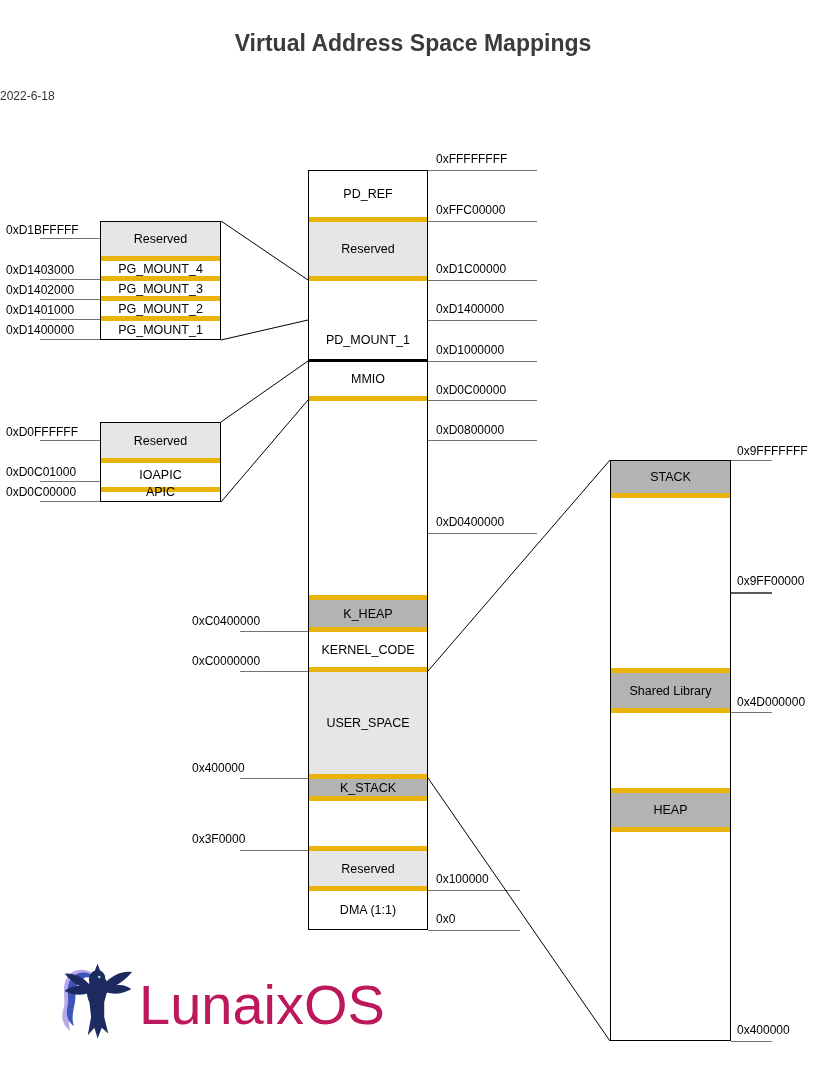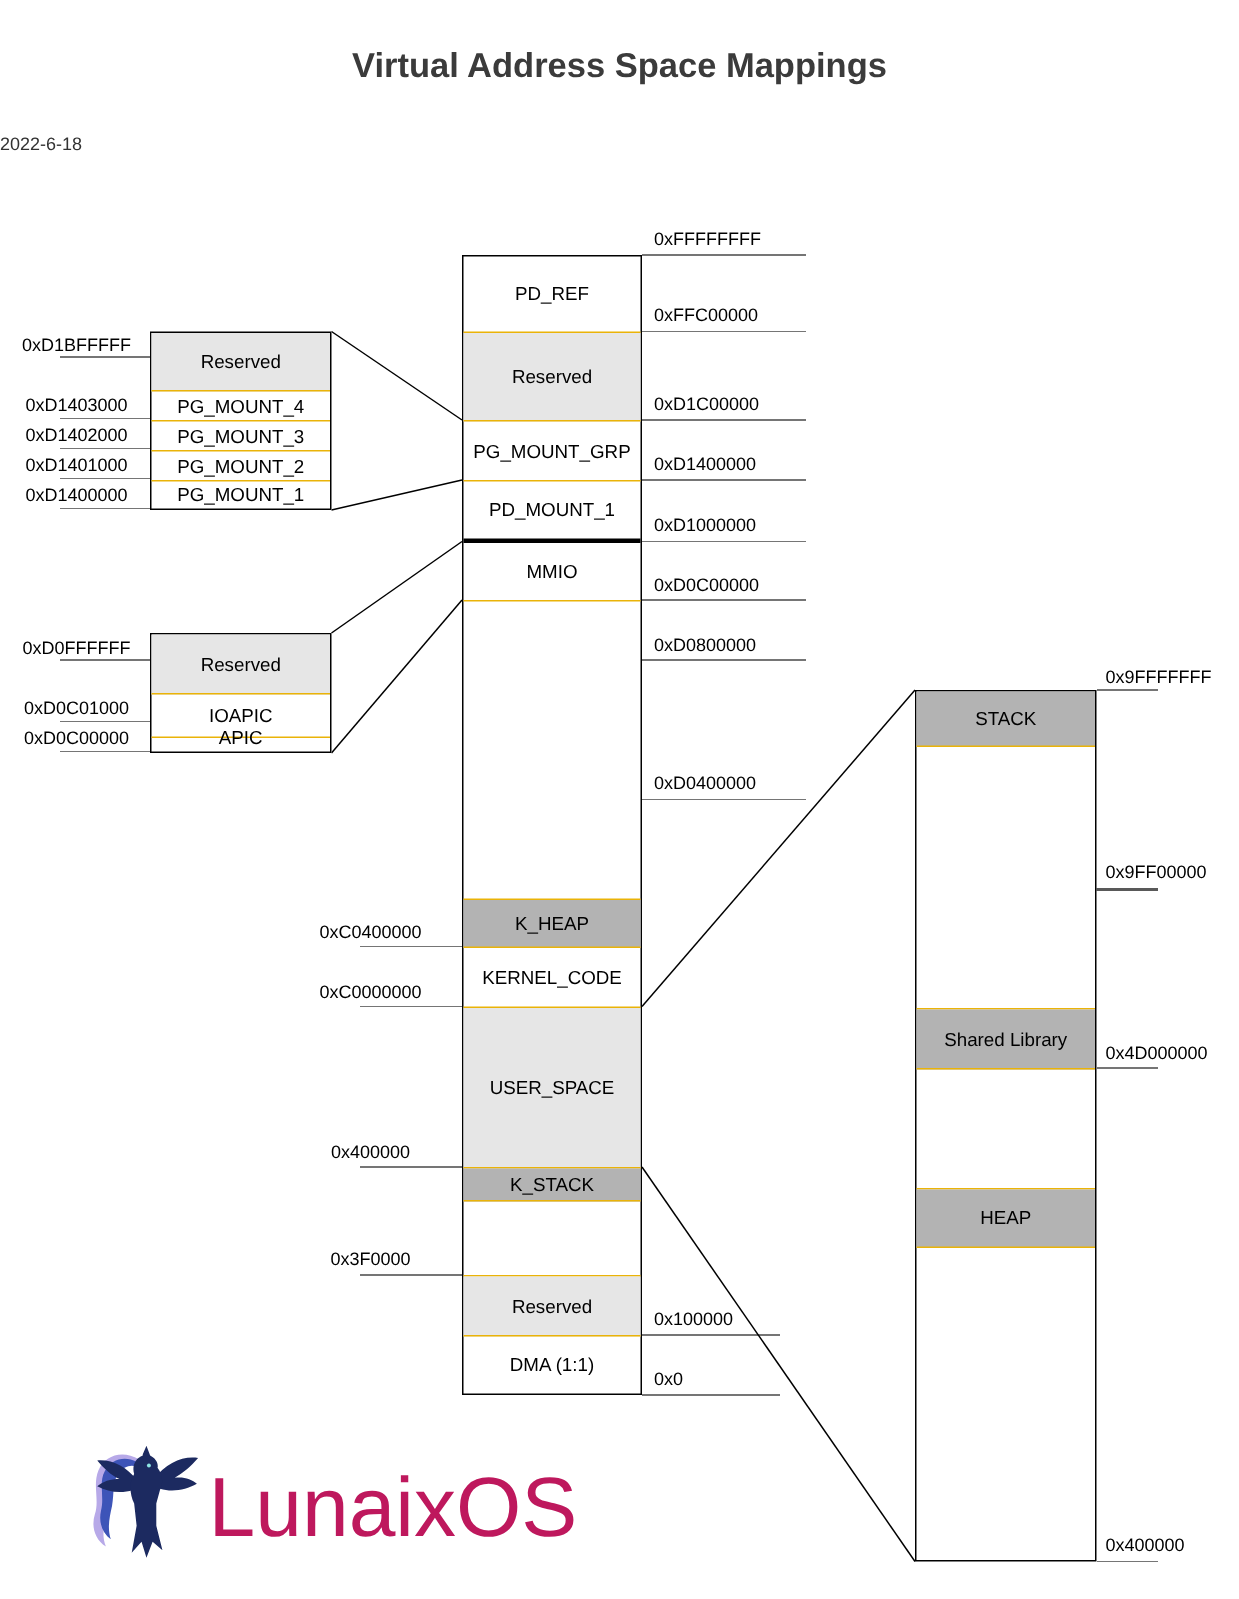"PD_REF" .sec { border-bottom: 1px solid #eab308 -> 5px solid #eab308 }
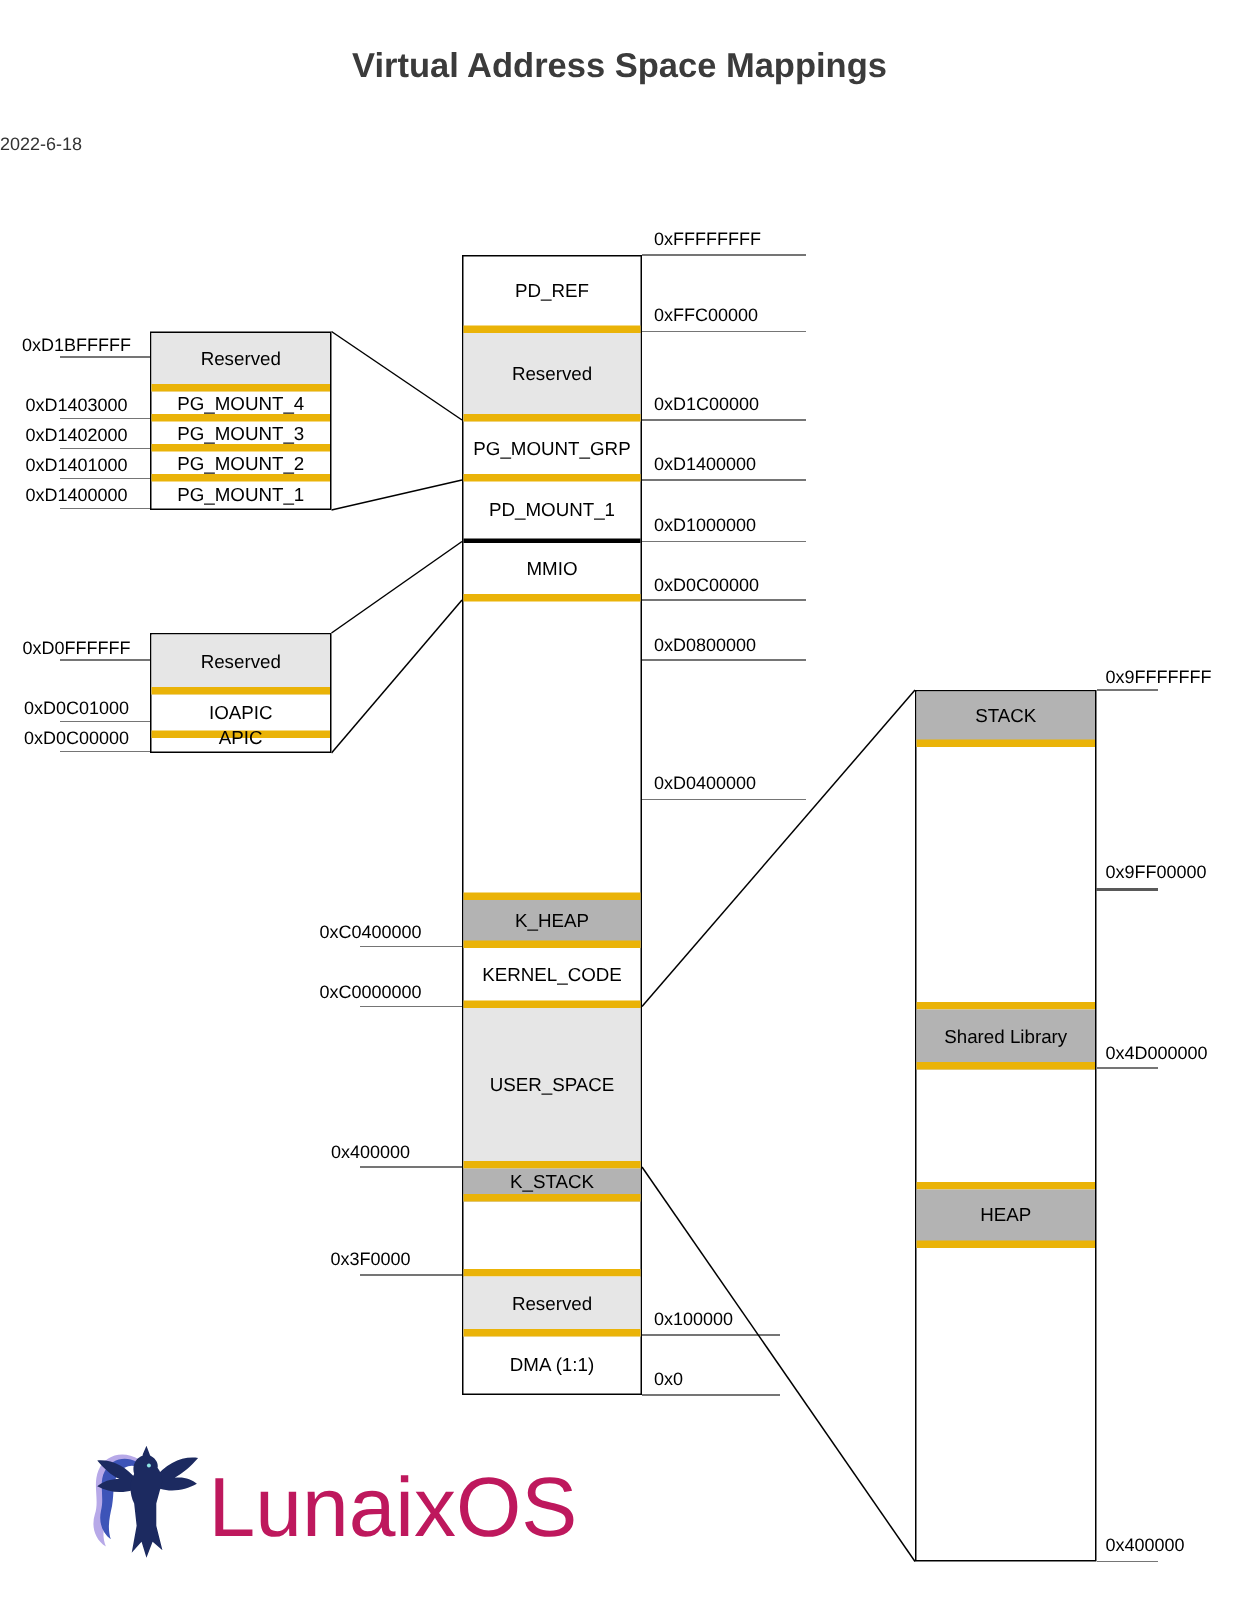"0xD1BFFFFF" .ar { text-align: center -> left }
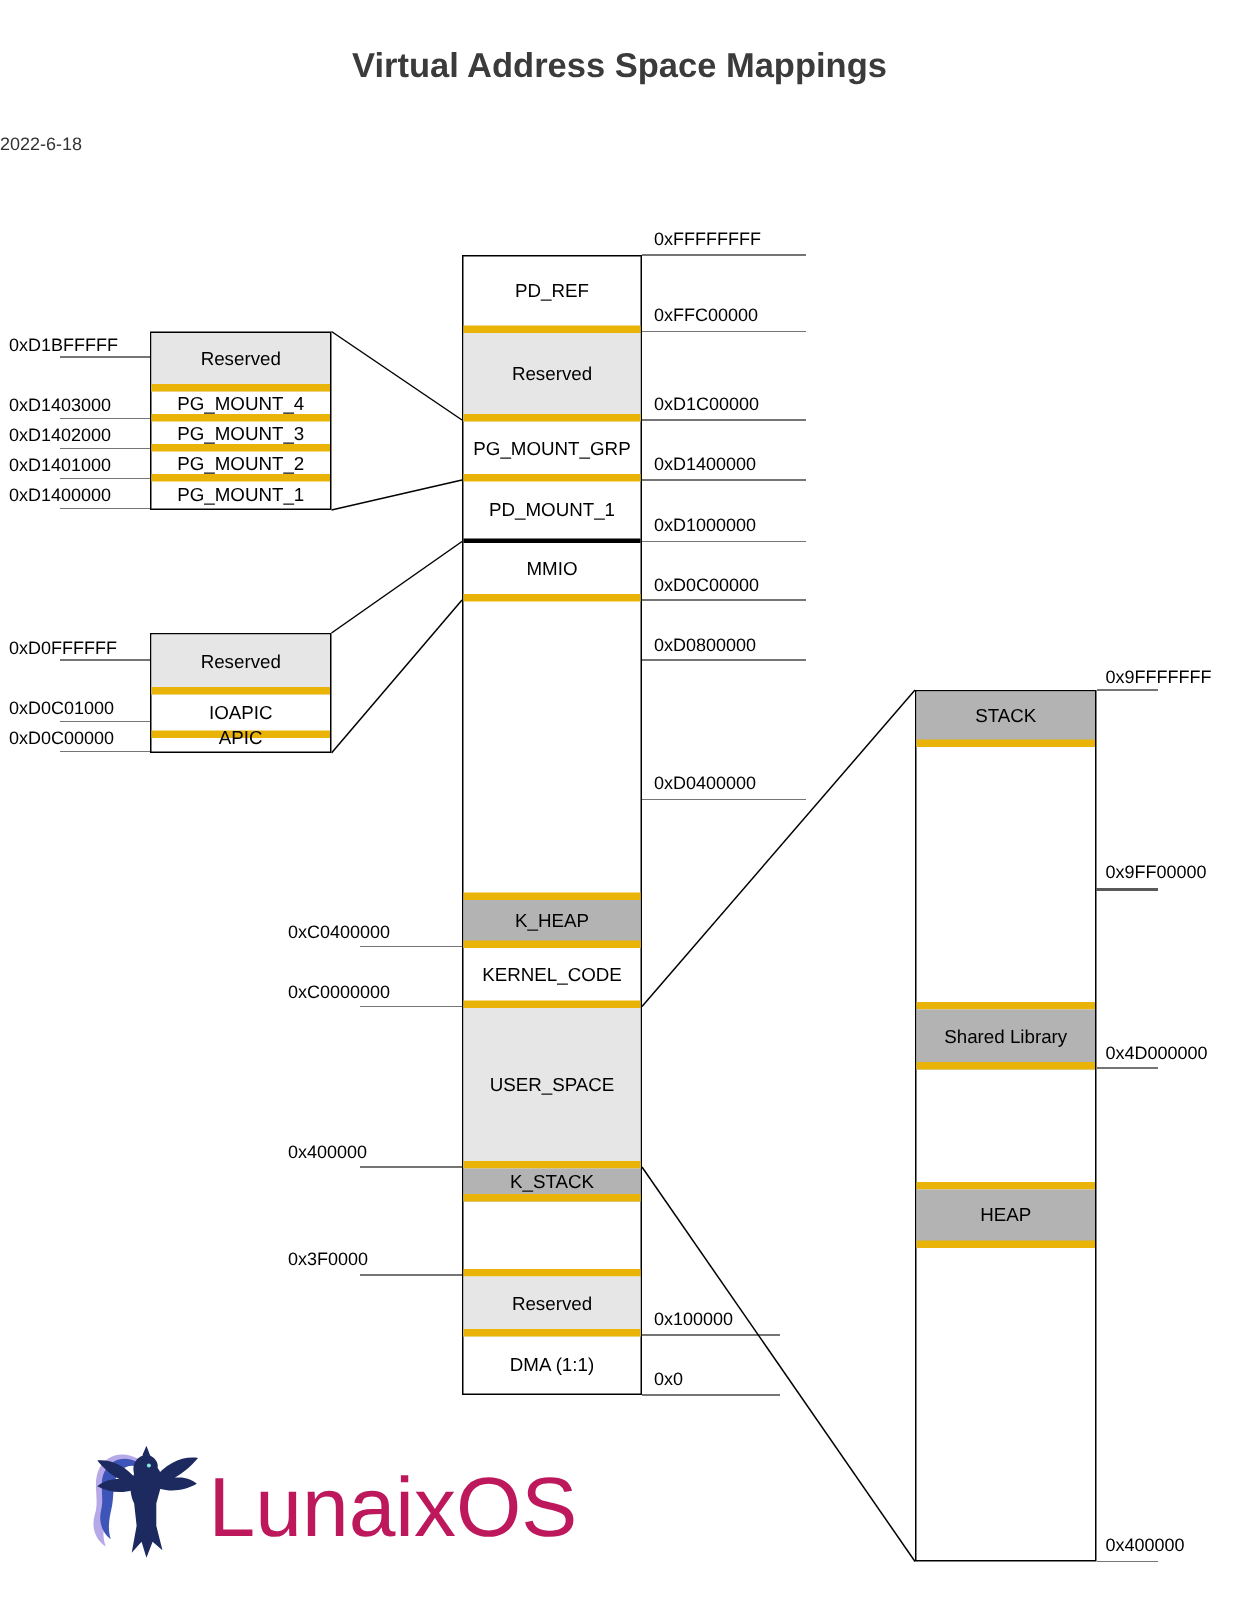"PG_MOUNT_GRP" div.sec { html: <div>PG_MOUNT_GRP</div> -> none }
